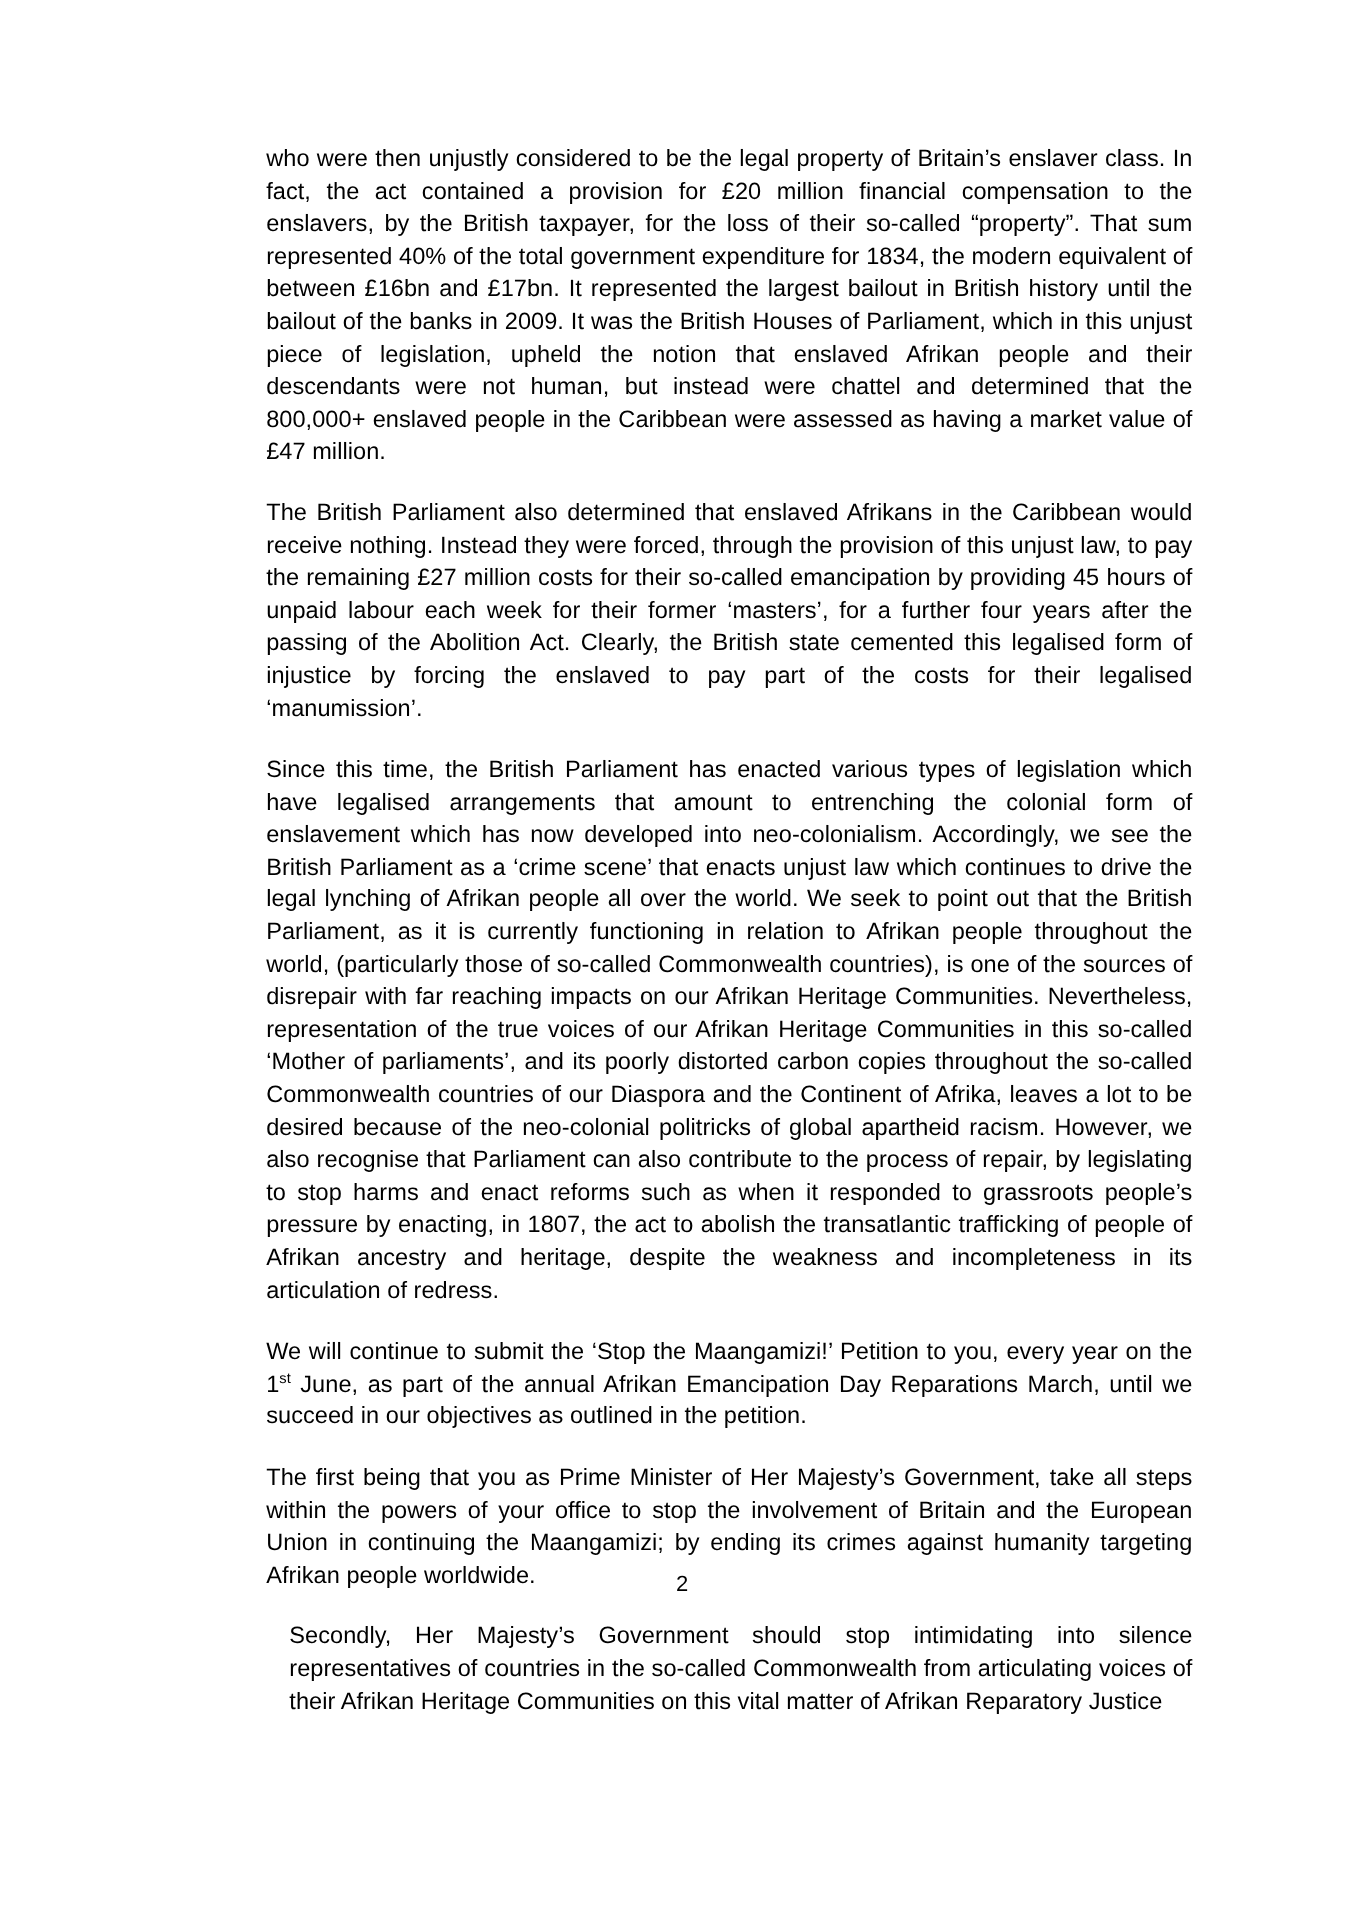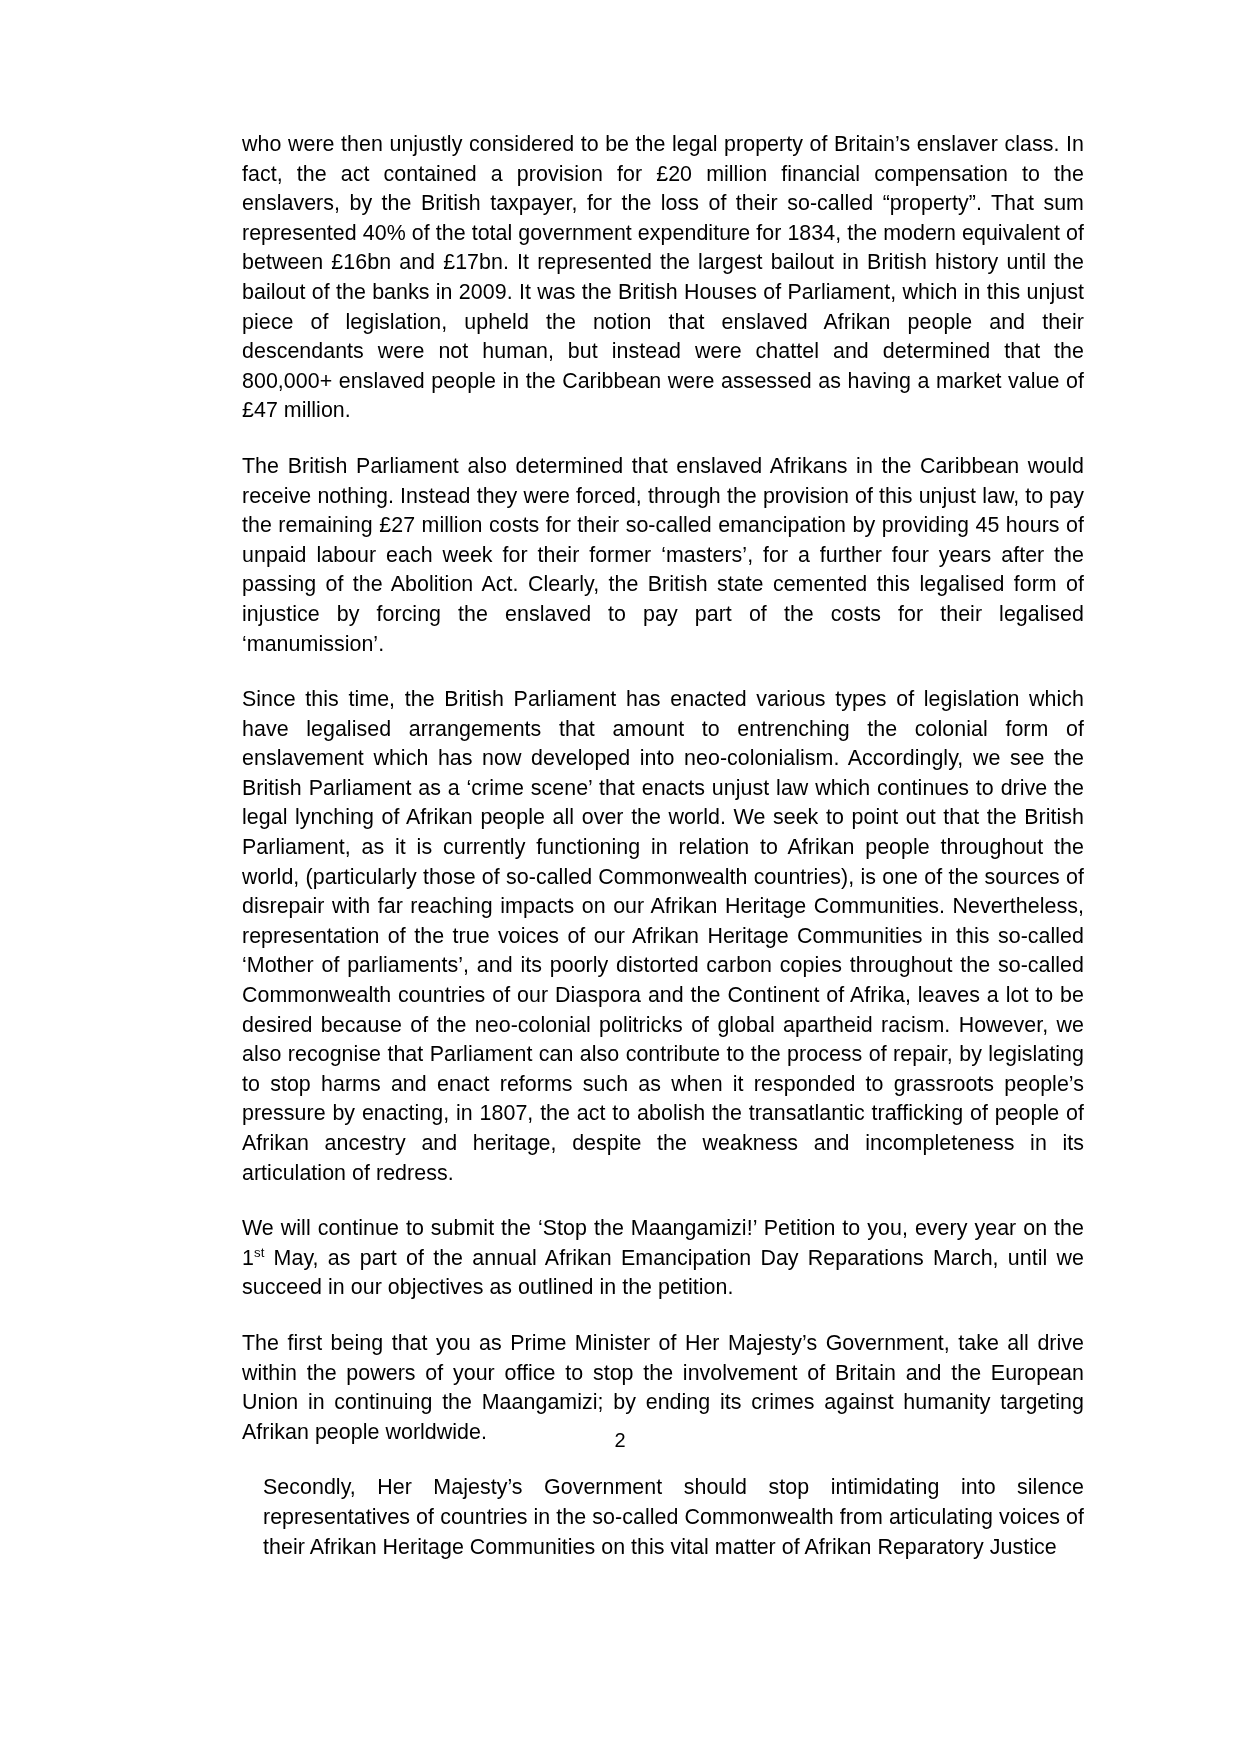"May, as part of the" span { text: May -> June }
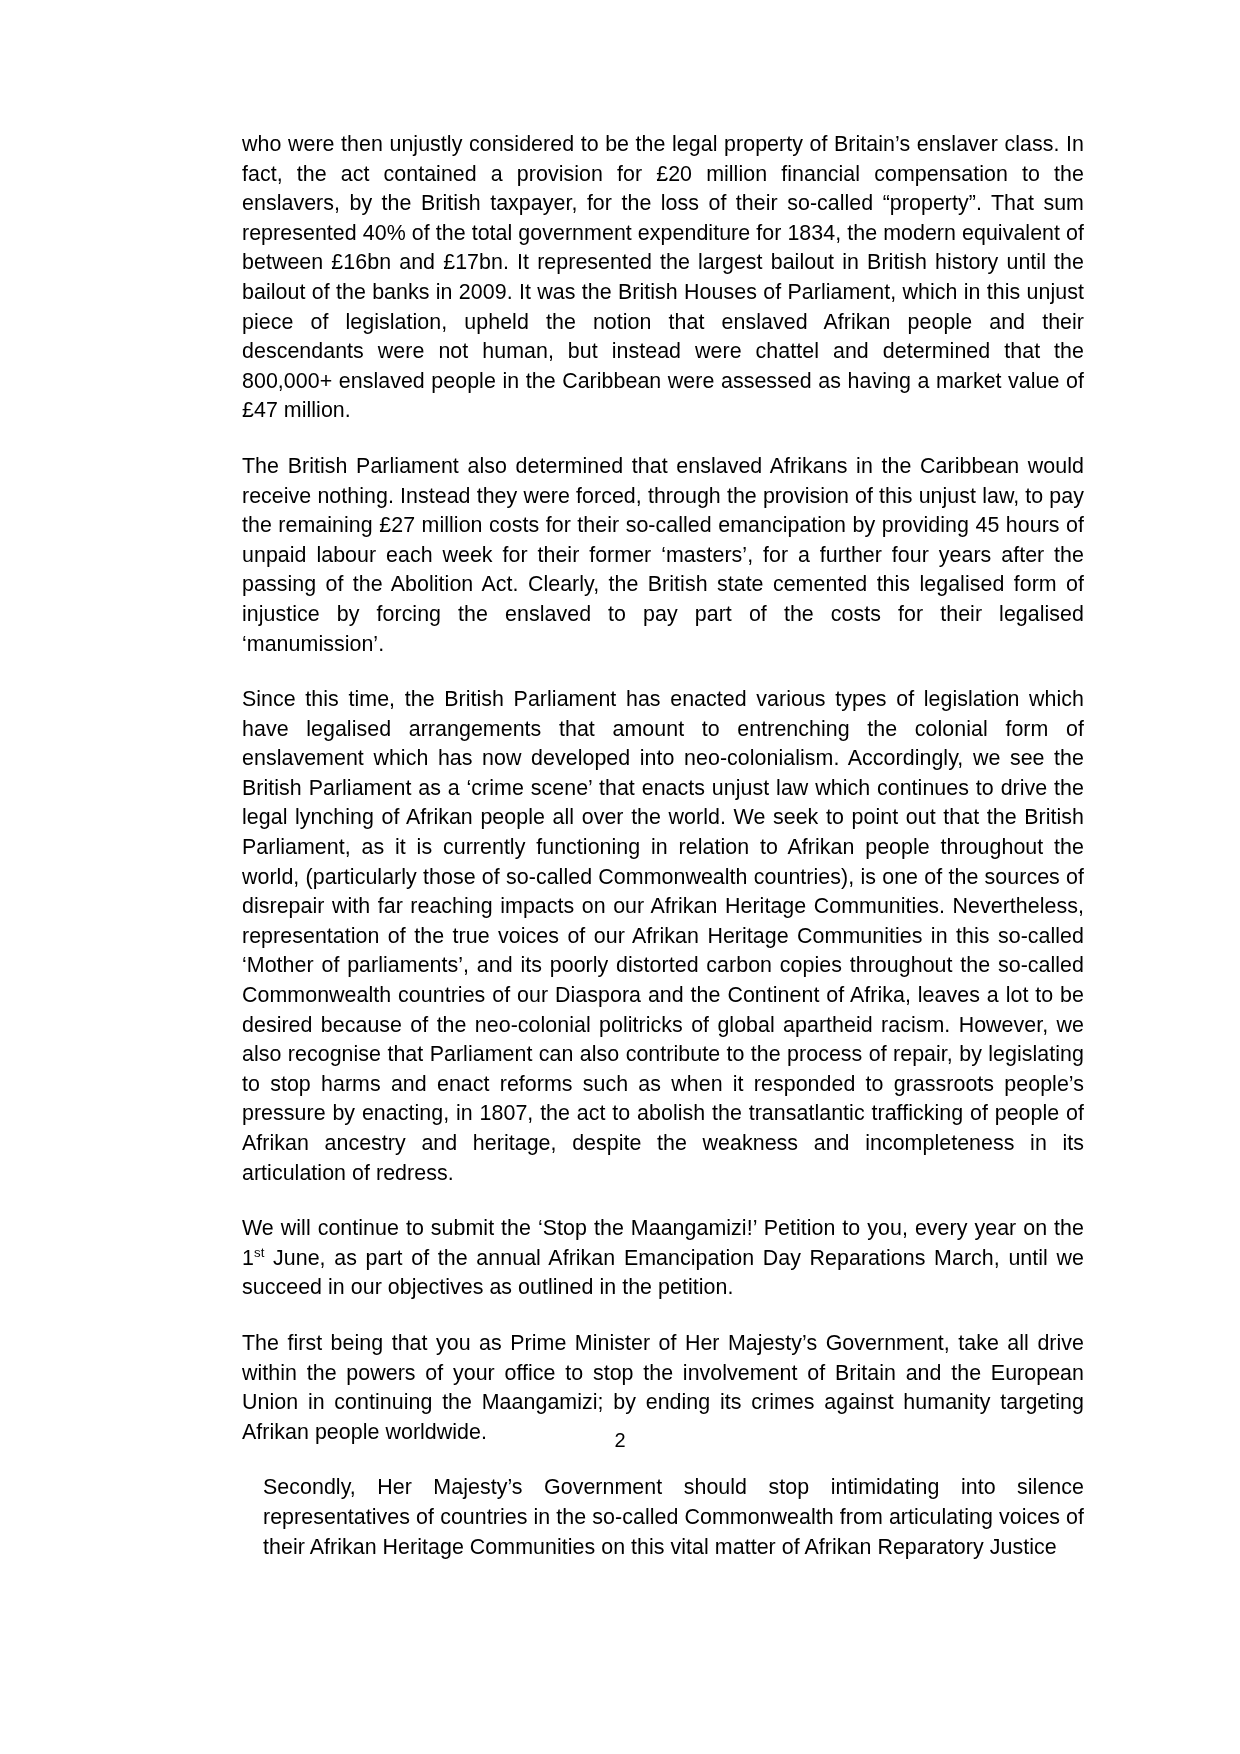"The first being that you" p.para { text: drive -> steps }
